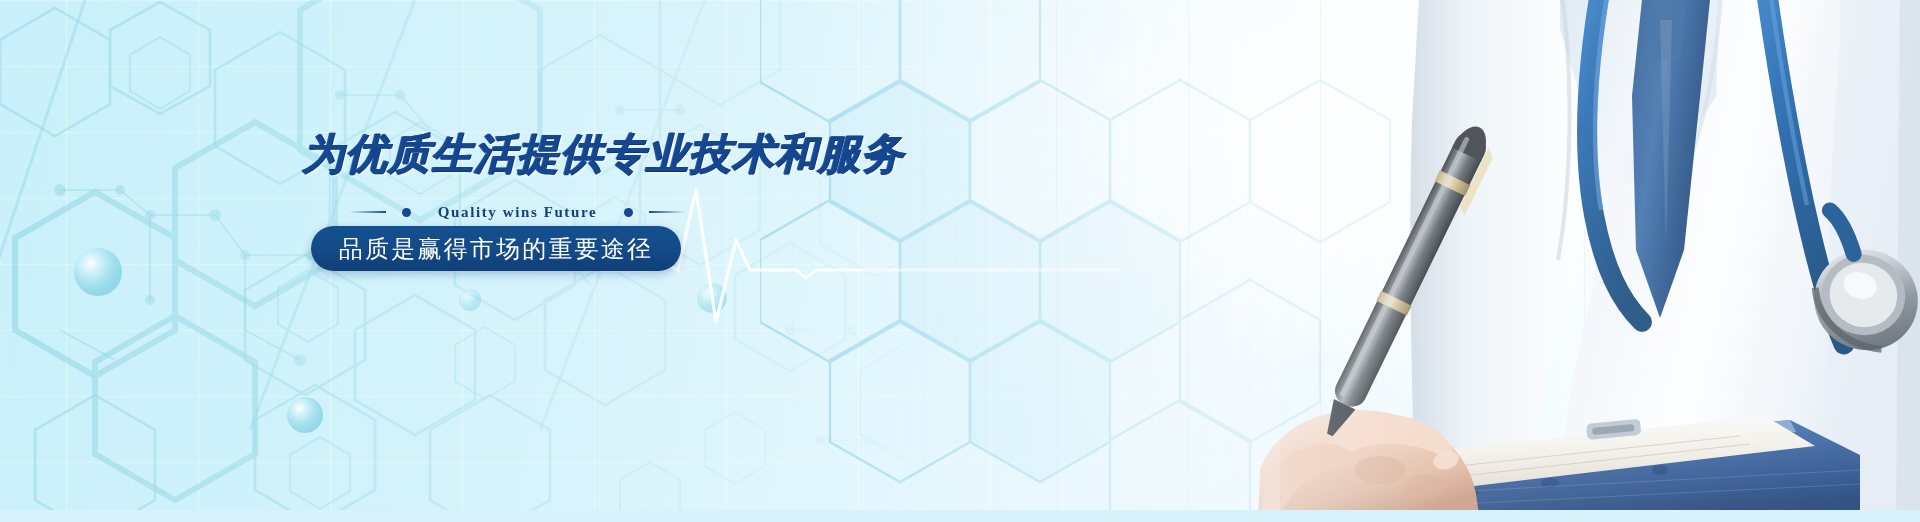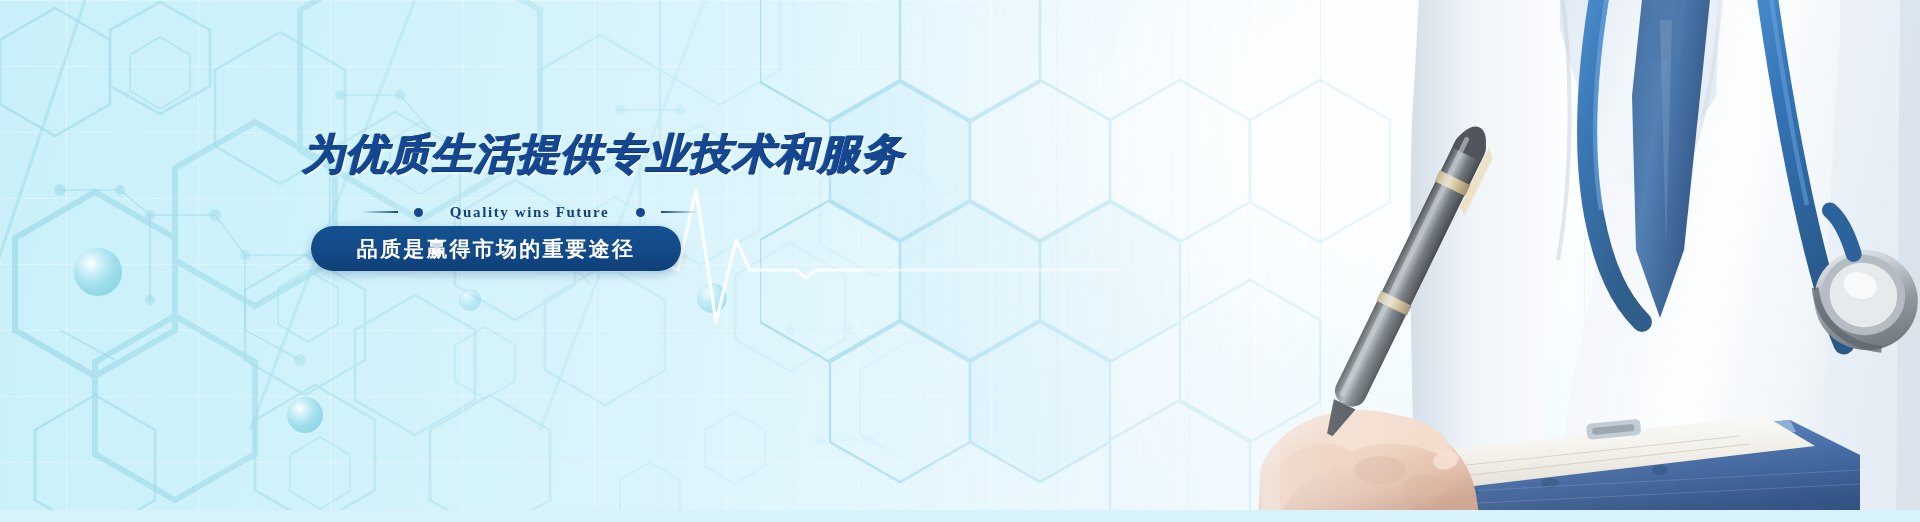"Quality wins Future" .tagrow { left: 362px -> 350px }
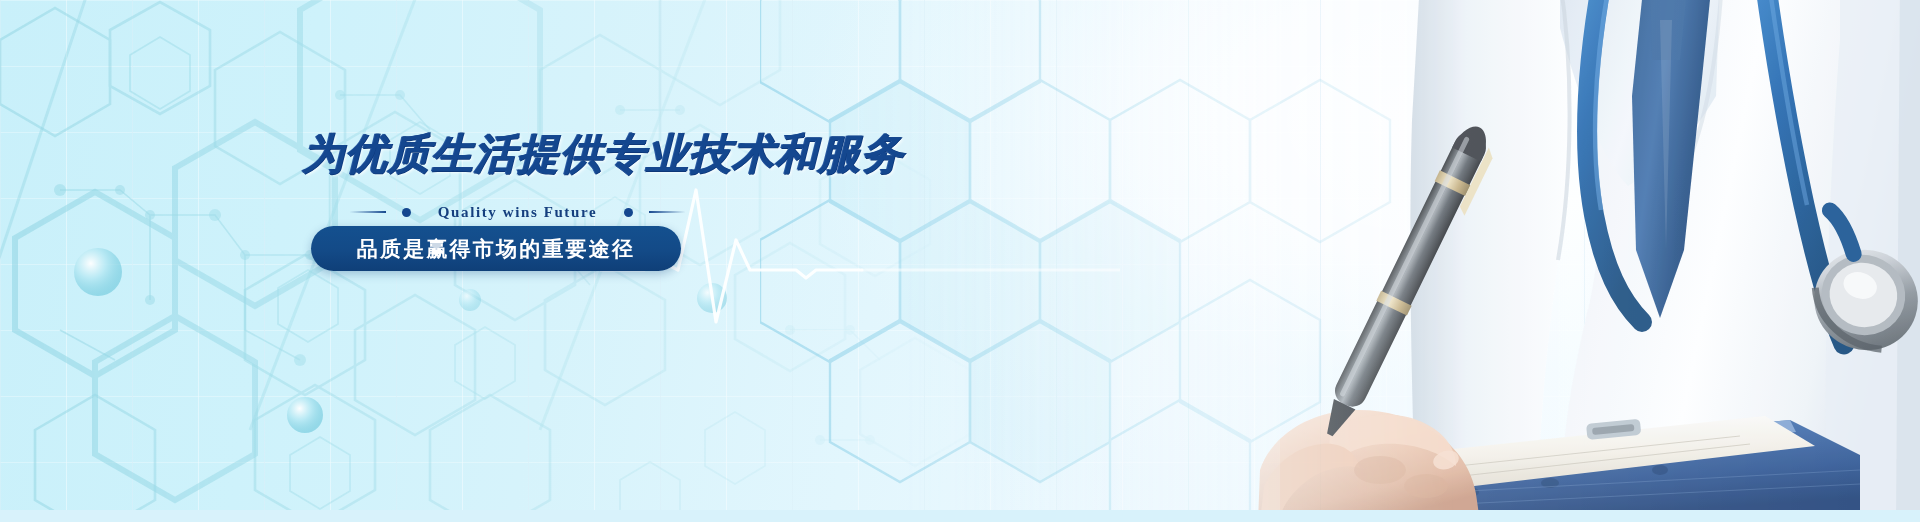"品质是赢得市场的重要途径" .pill-text { font-size: 21px -> 24px; font-weight: bold -> normal }
